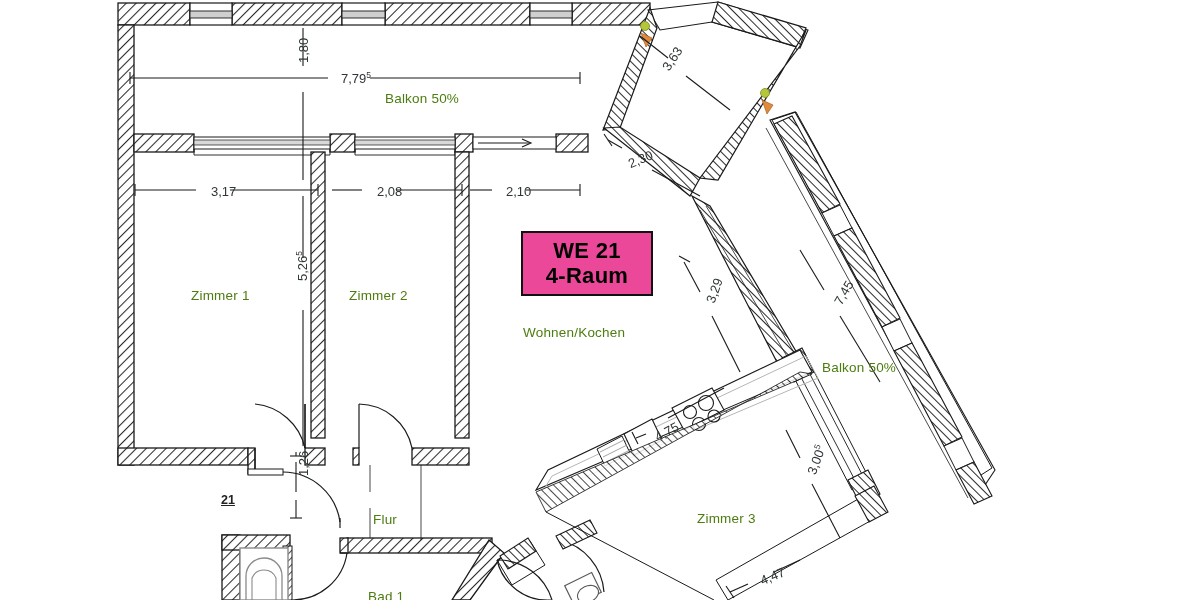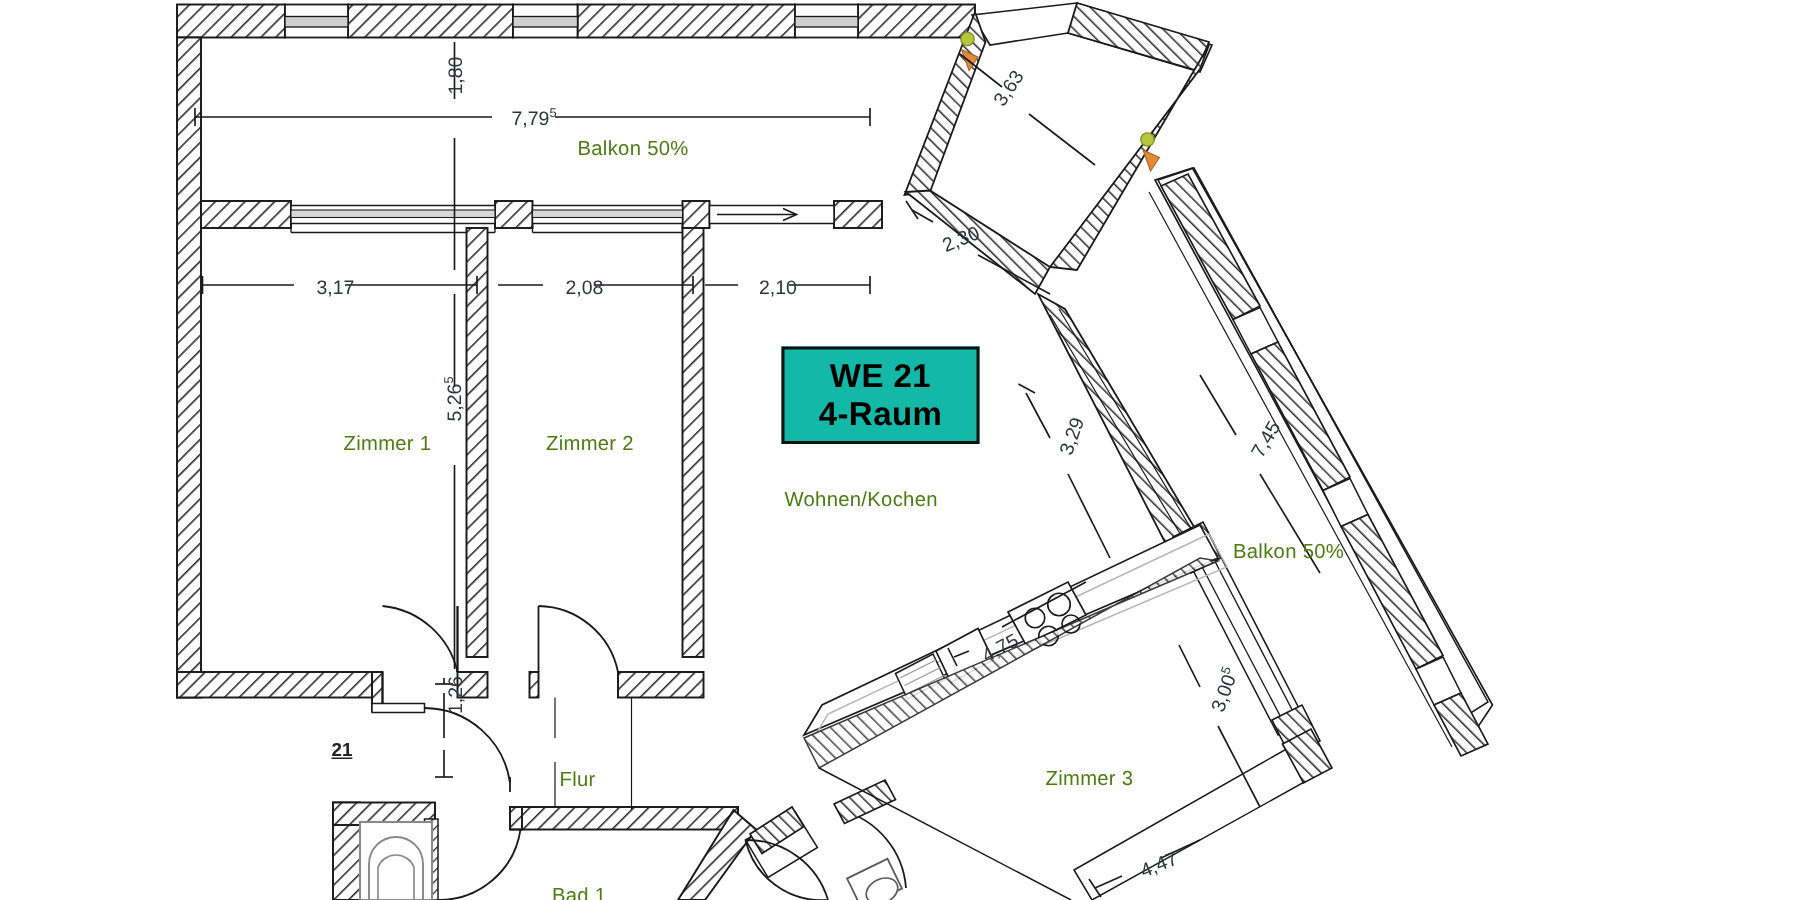"WE 21" .unit-box { background: #14b8a6 -> #ec4899 }
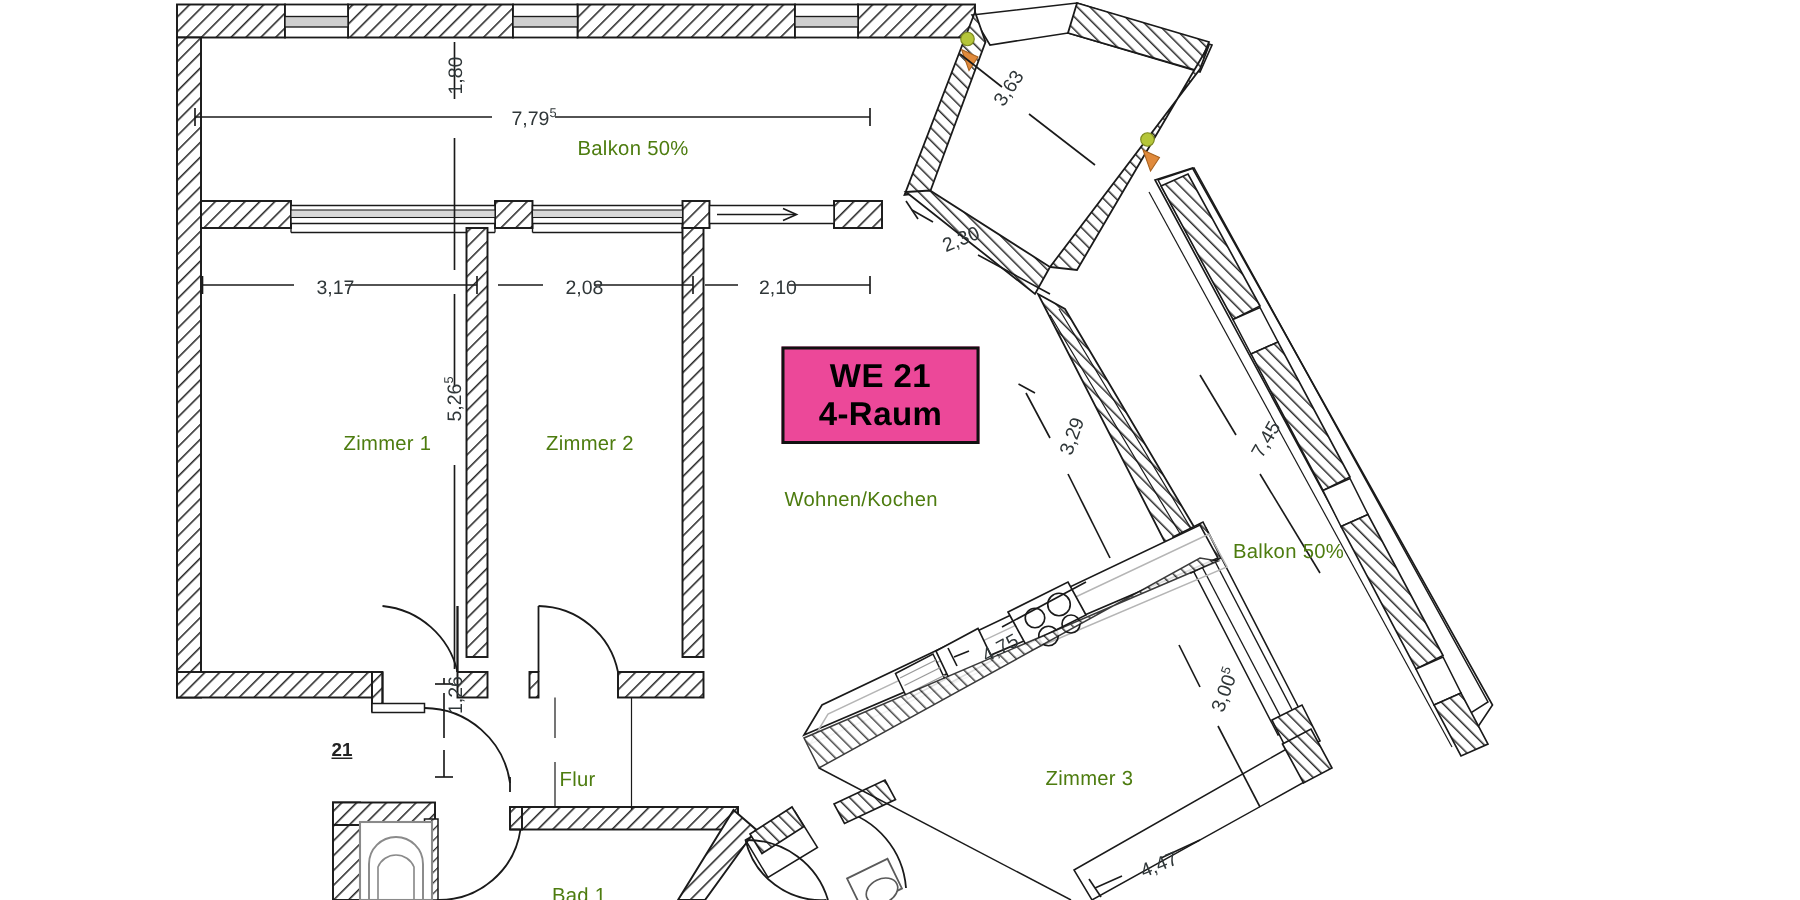"Zimmer 1" div.lbl { margin-left: 38px -> none }
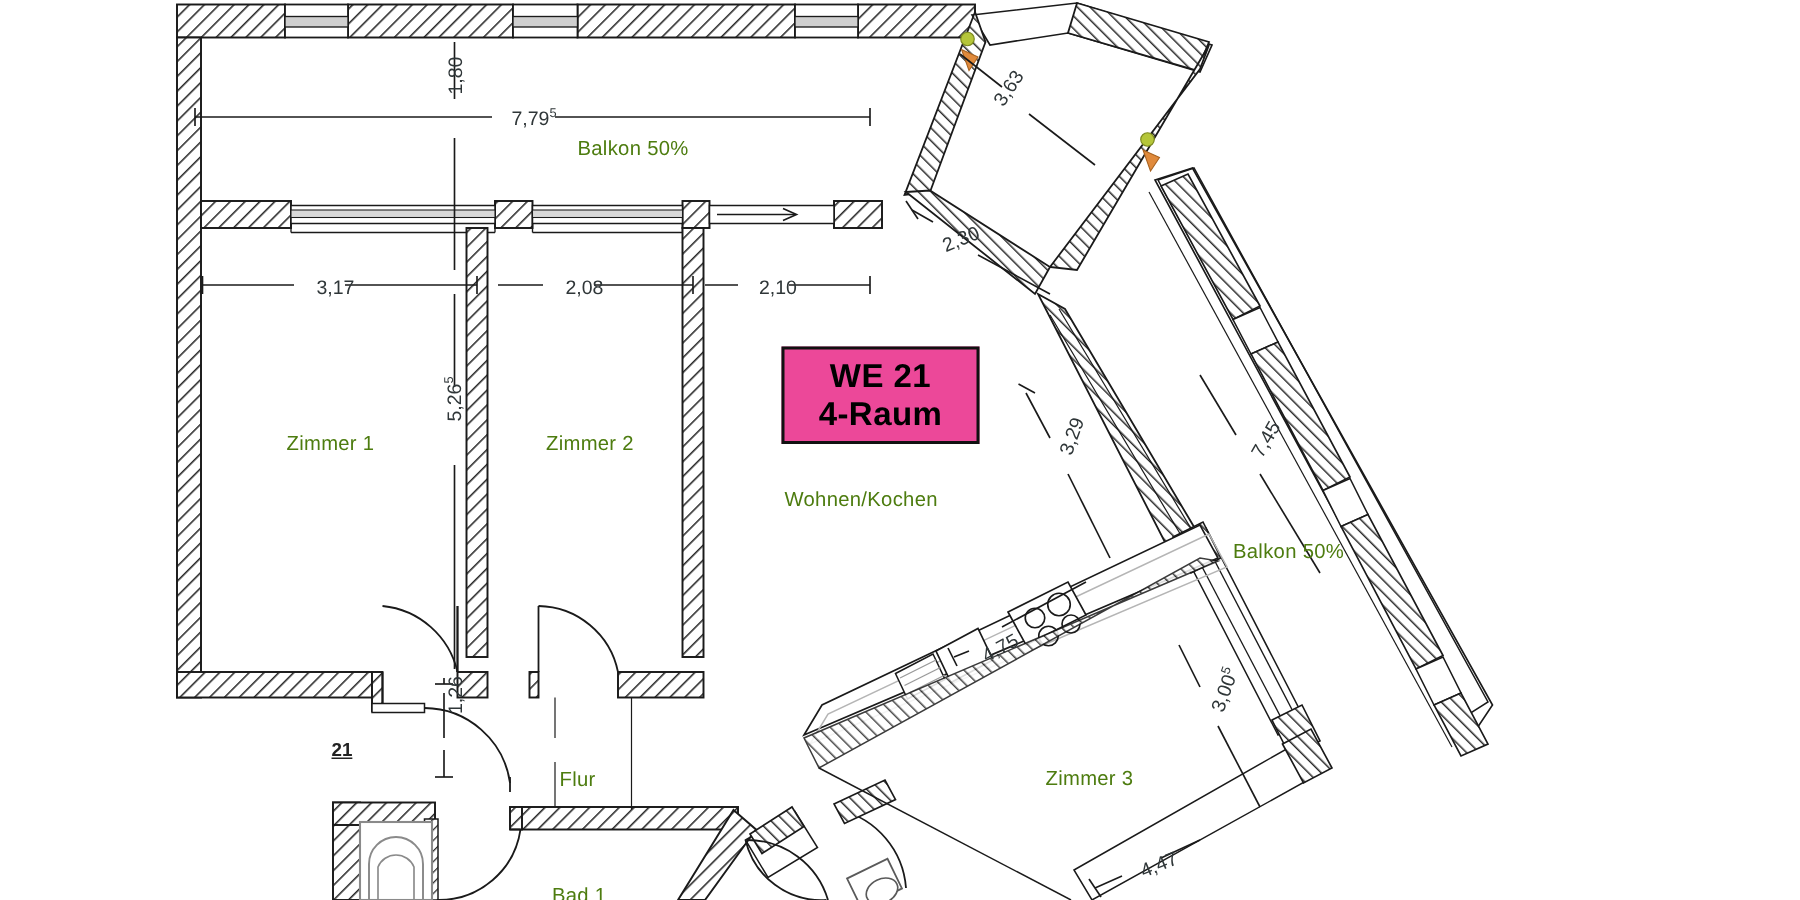"Zimmer 2" div.lbl { left: 364px -> 349px }
